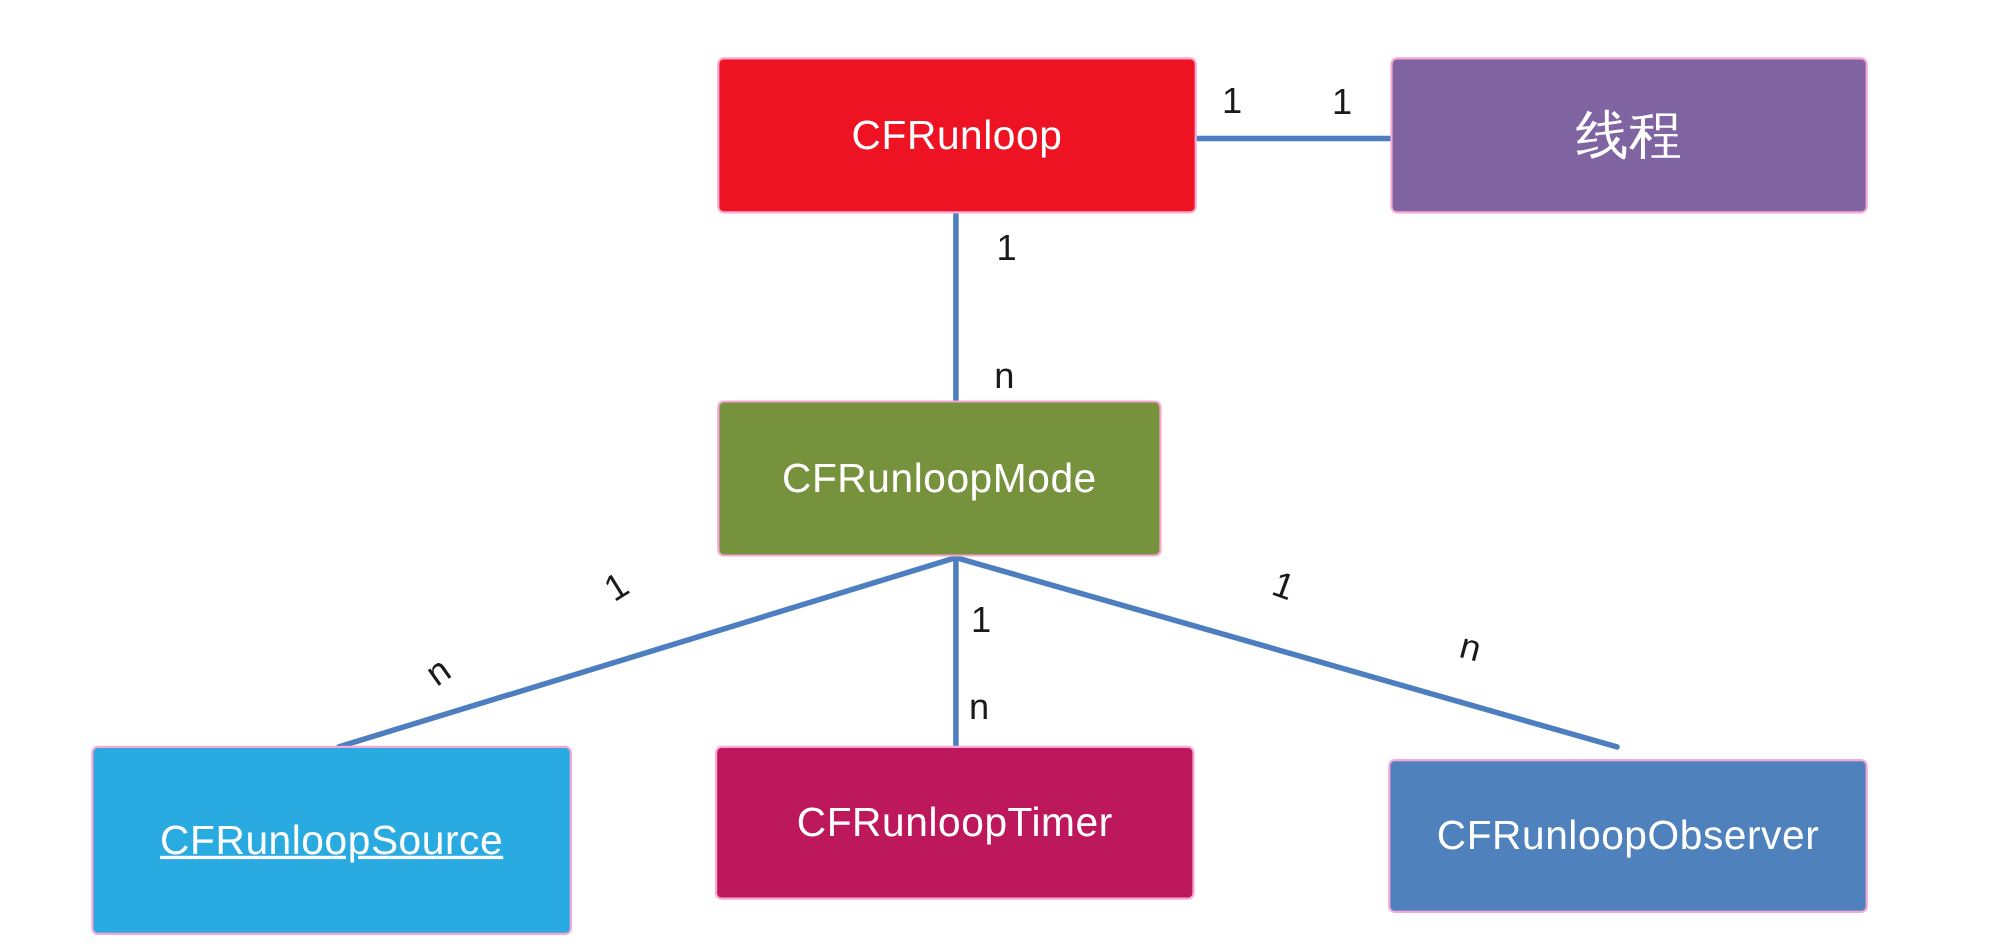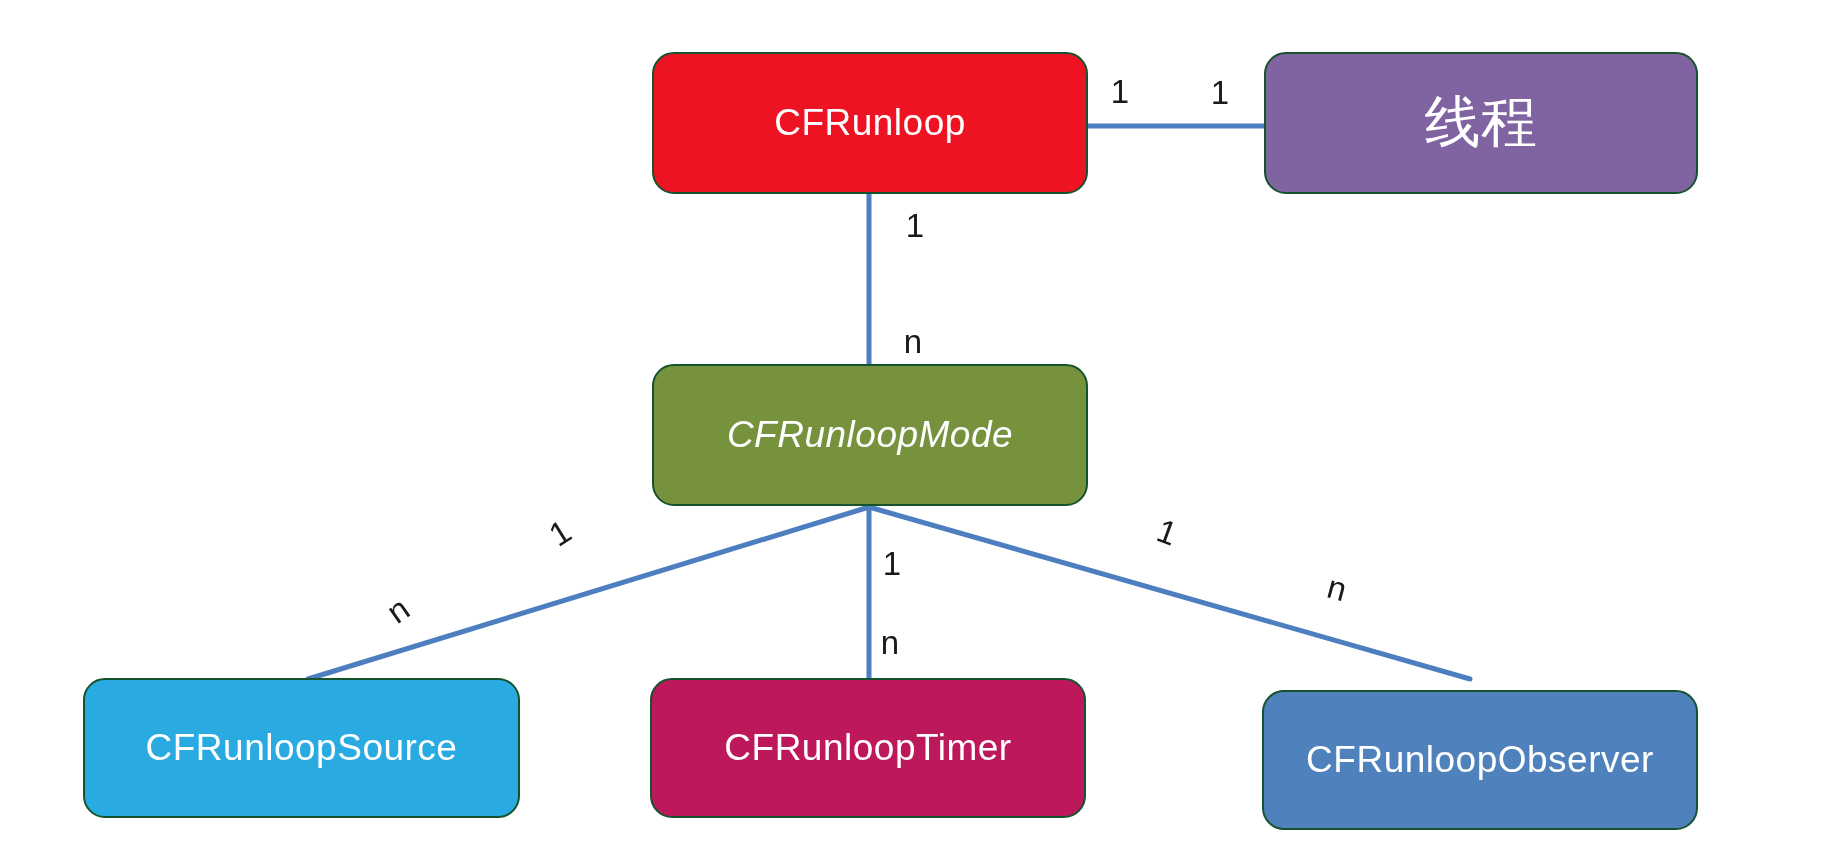"CFRunloop" .node { border: 2px solid #14532d -> 2px solid #f9a8d4; border-radius: 22px -> 6px }
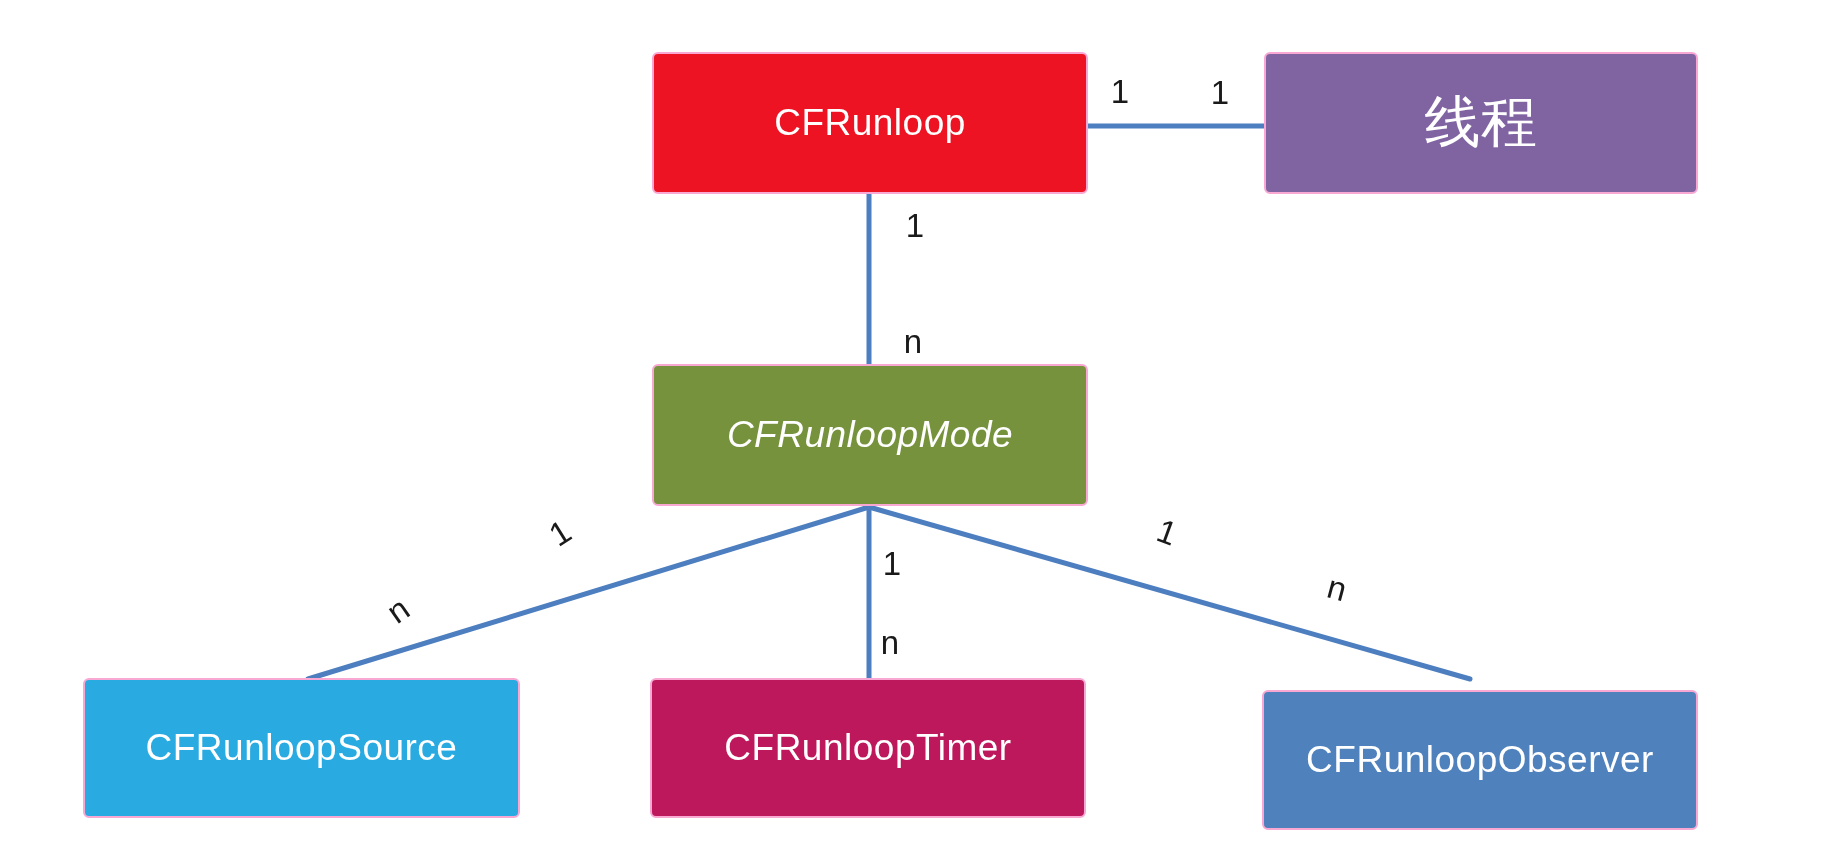"线程" .n-thread { font-size: 56px -> 48px }
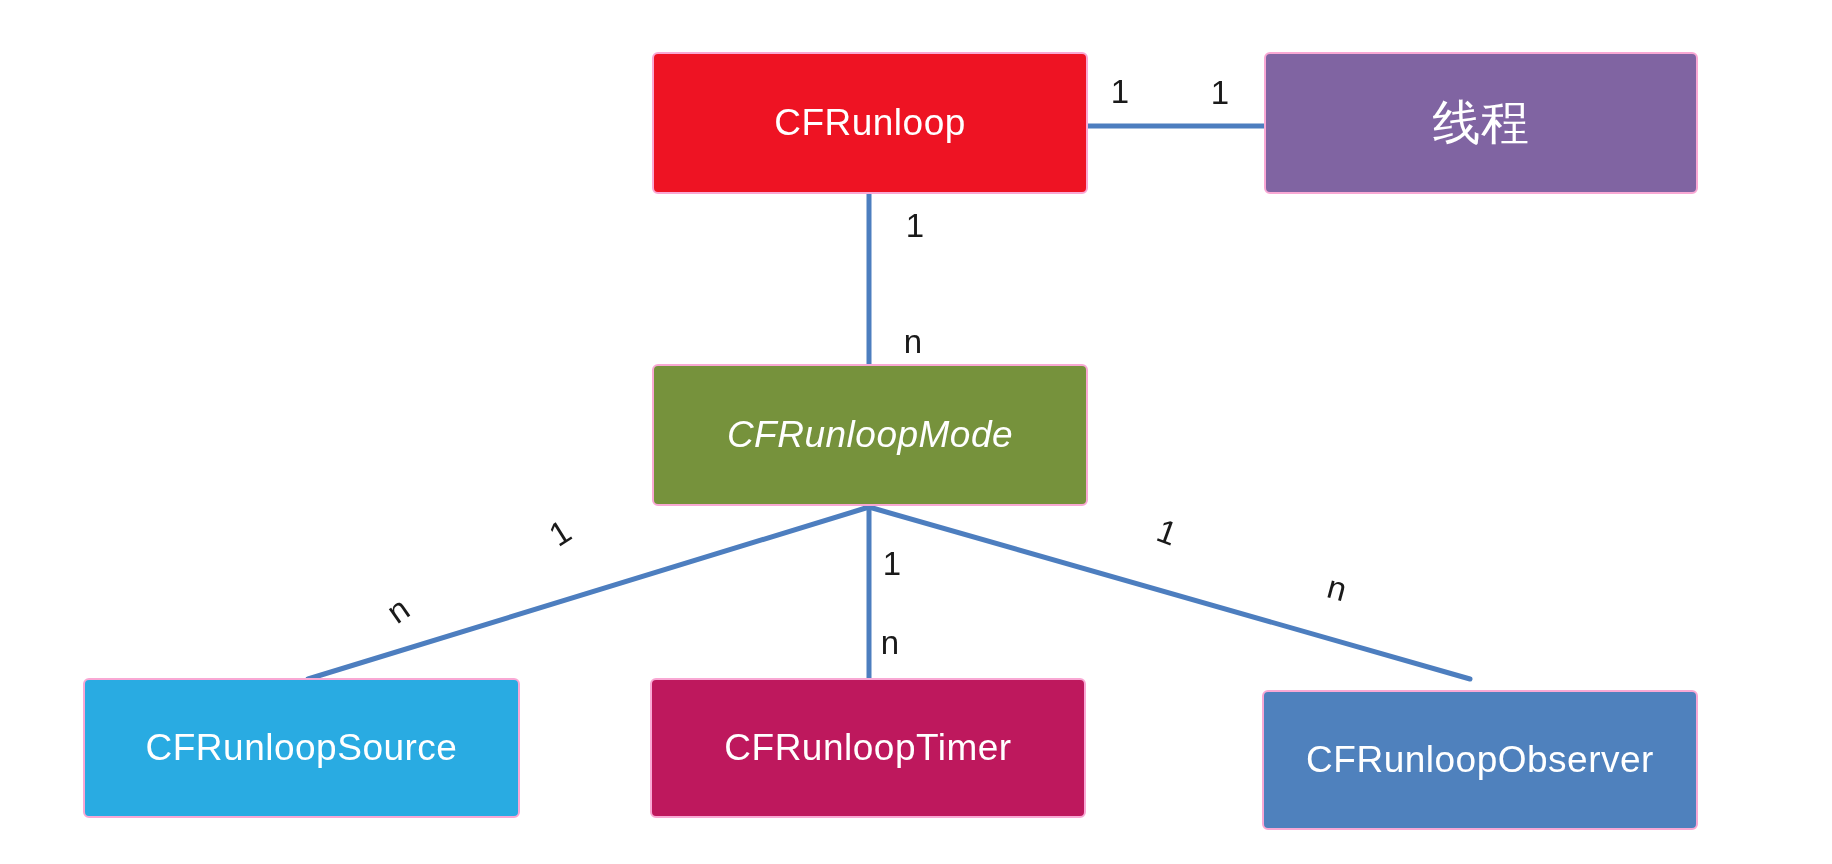"CFRunloopMode" .n-mode { font-style: italic -> none; width: 436px -> 404px }
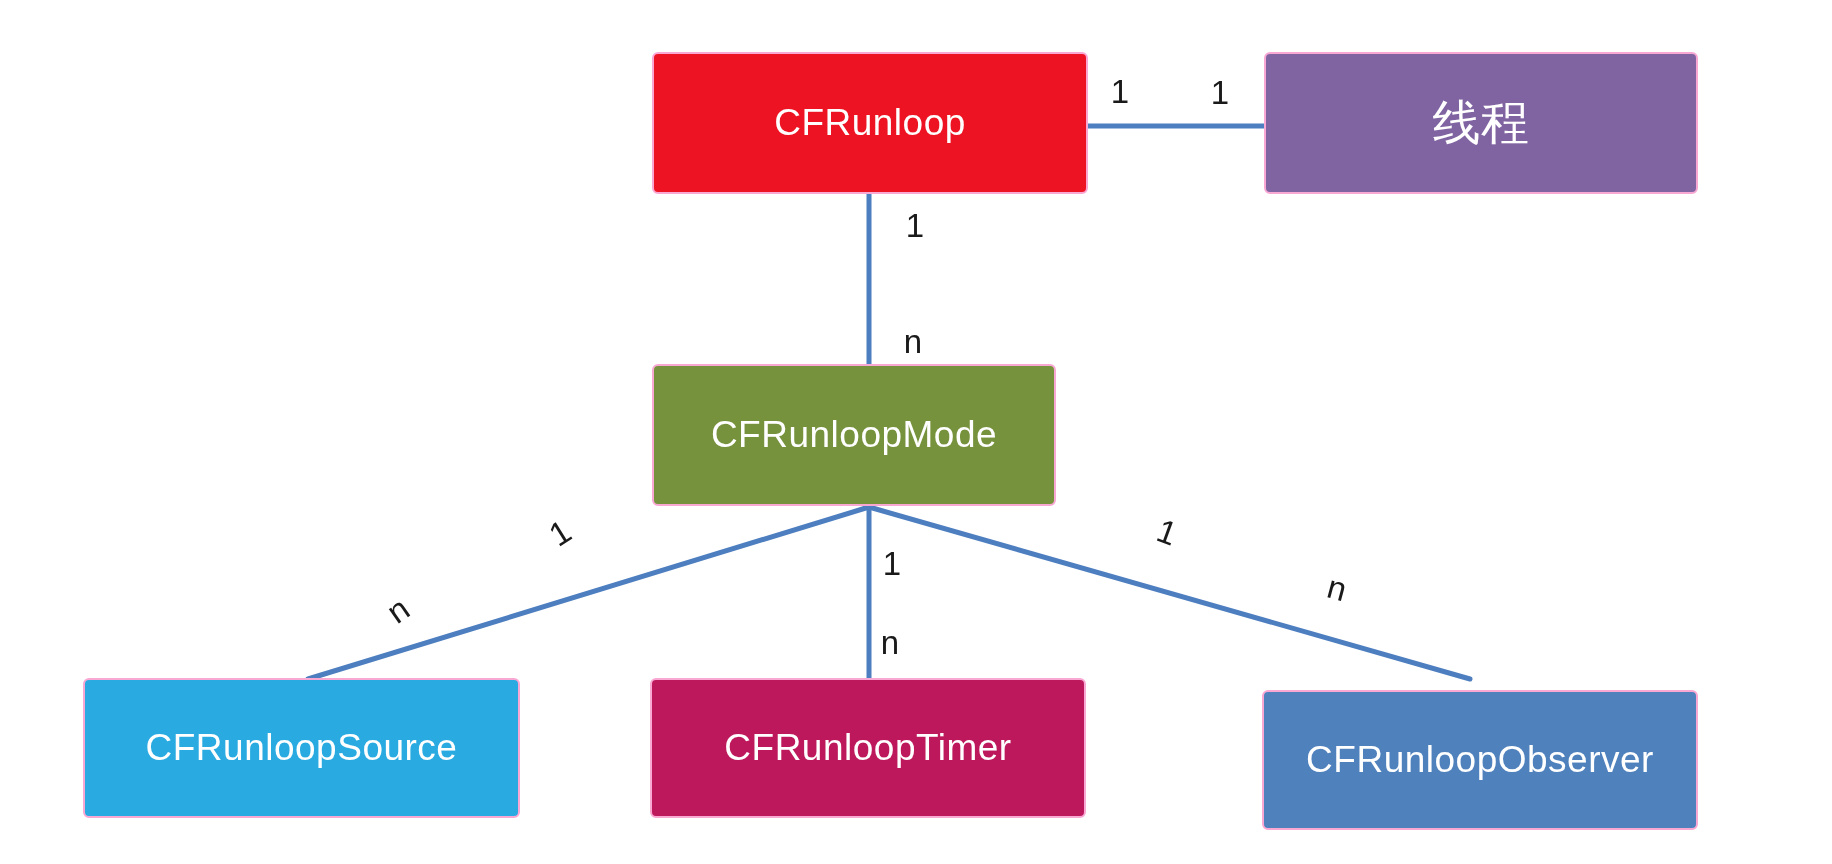"CFRunloopSource" .n-source { height: 140px -> 172px; text-decoration: none -> underline }
